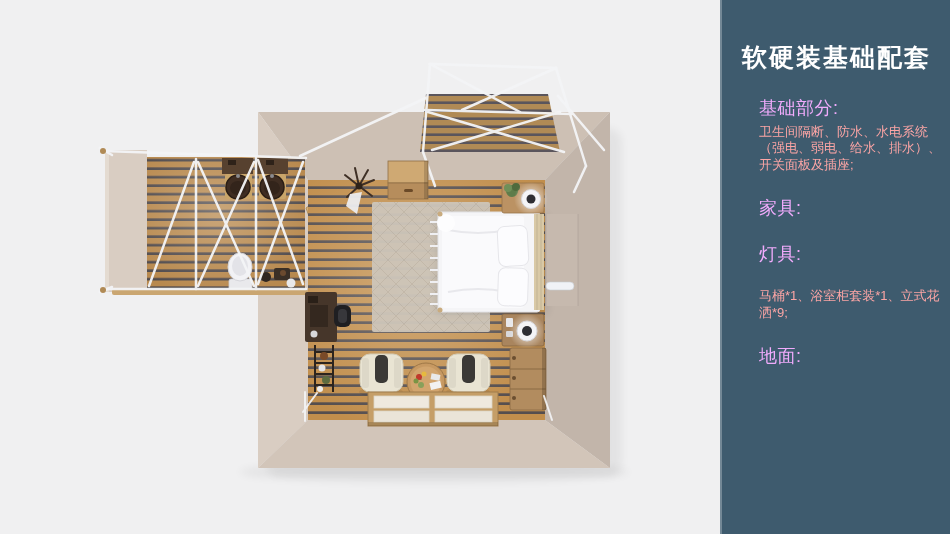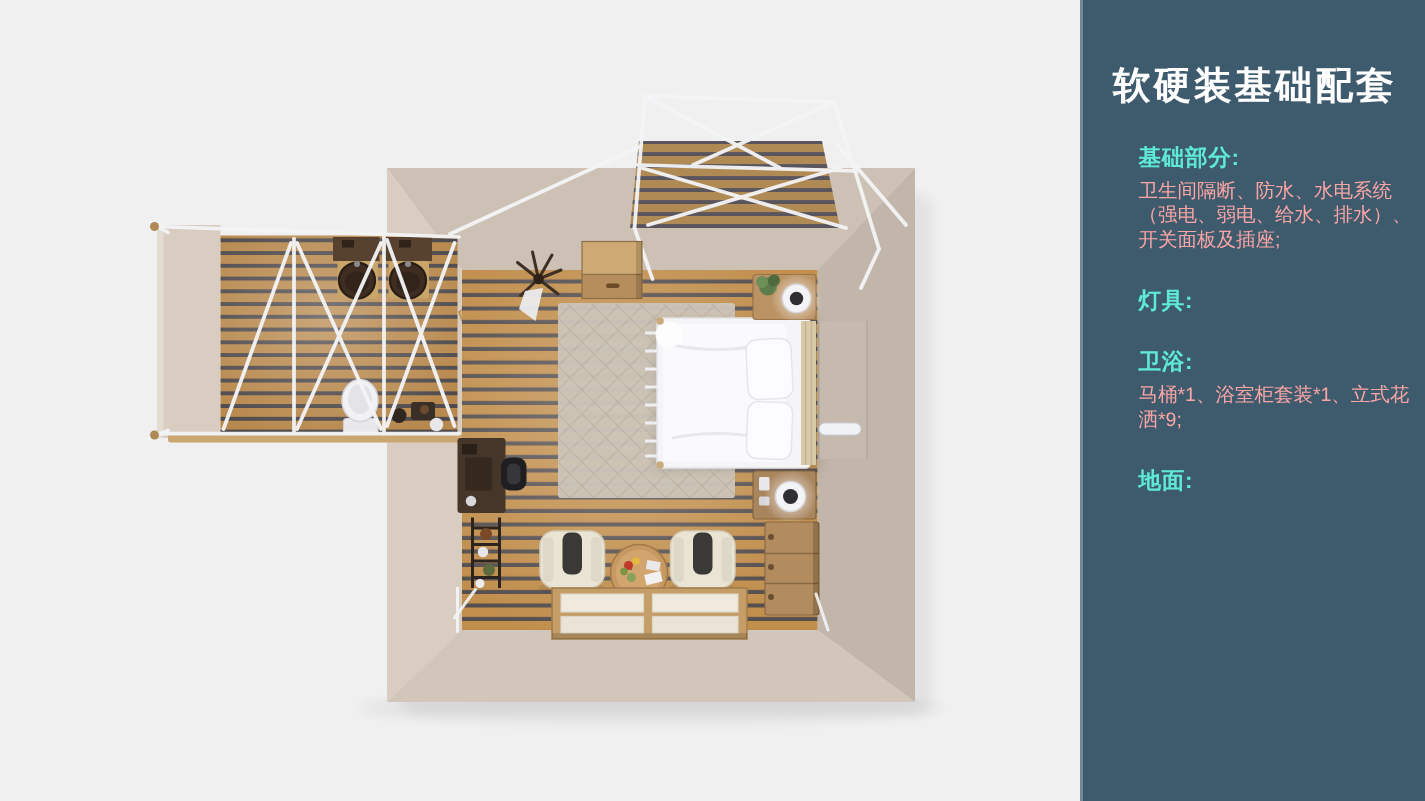"基础部分:" .sec h2 { color: #5eead4 -> #f0abfc; font-size: 15px -> 18px; font-weight: bold -> normal }
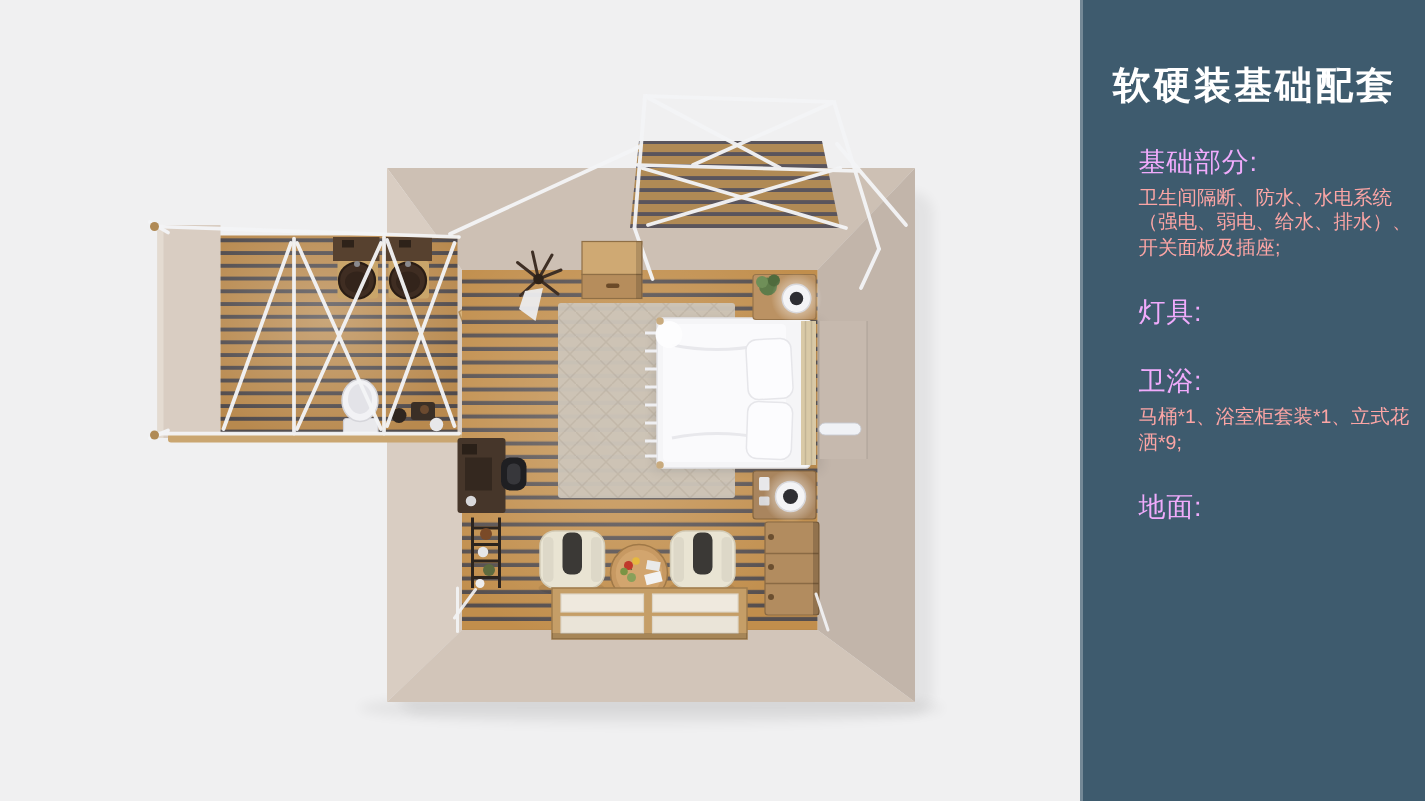"家具:" h2 { html: none -> <h2>家具:</h2> }
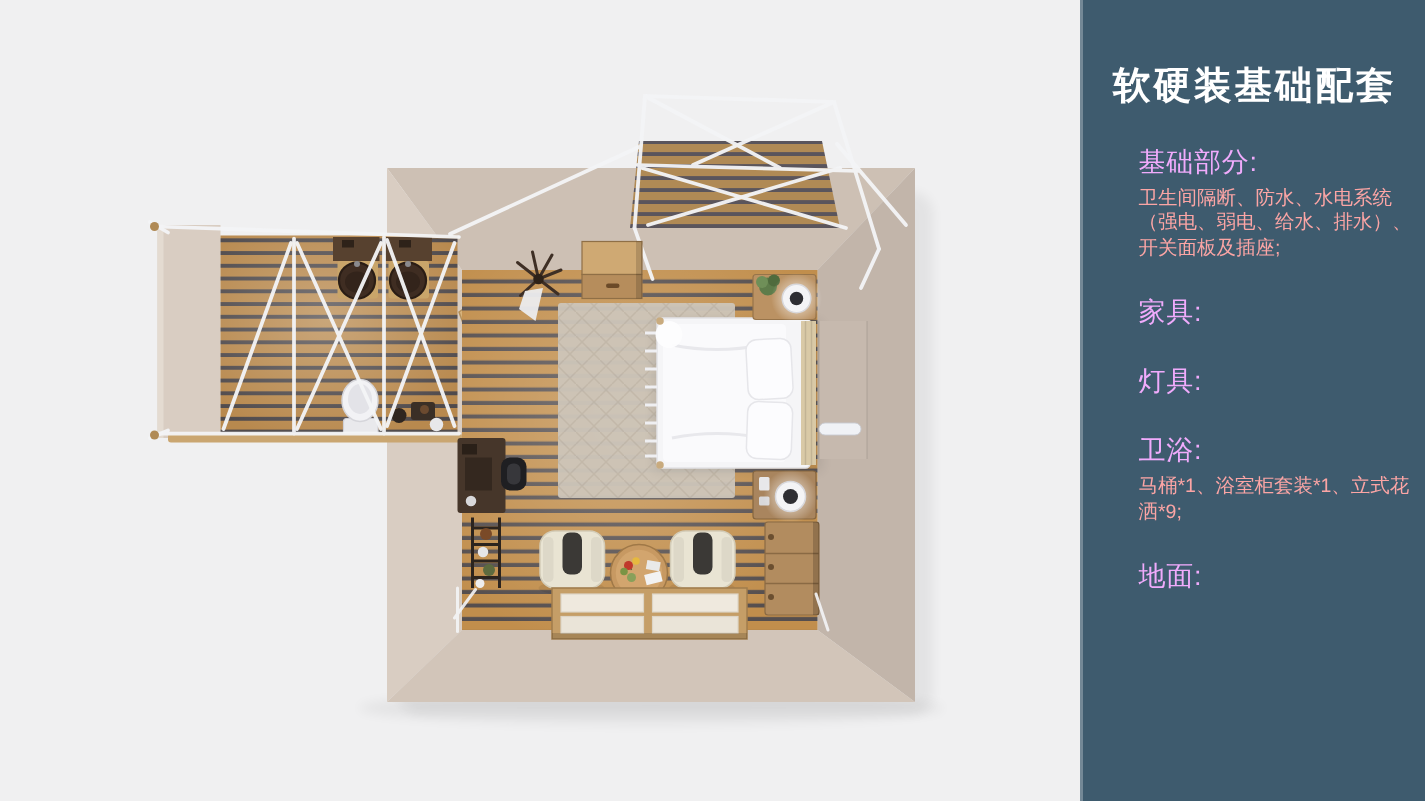"卫浴:" h2 { html: <h2>卫浴:</h2> -> none }
